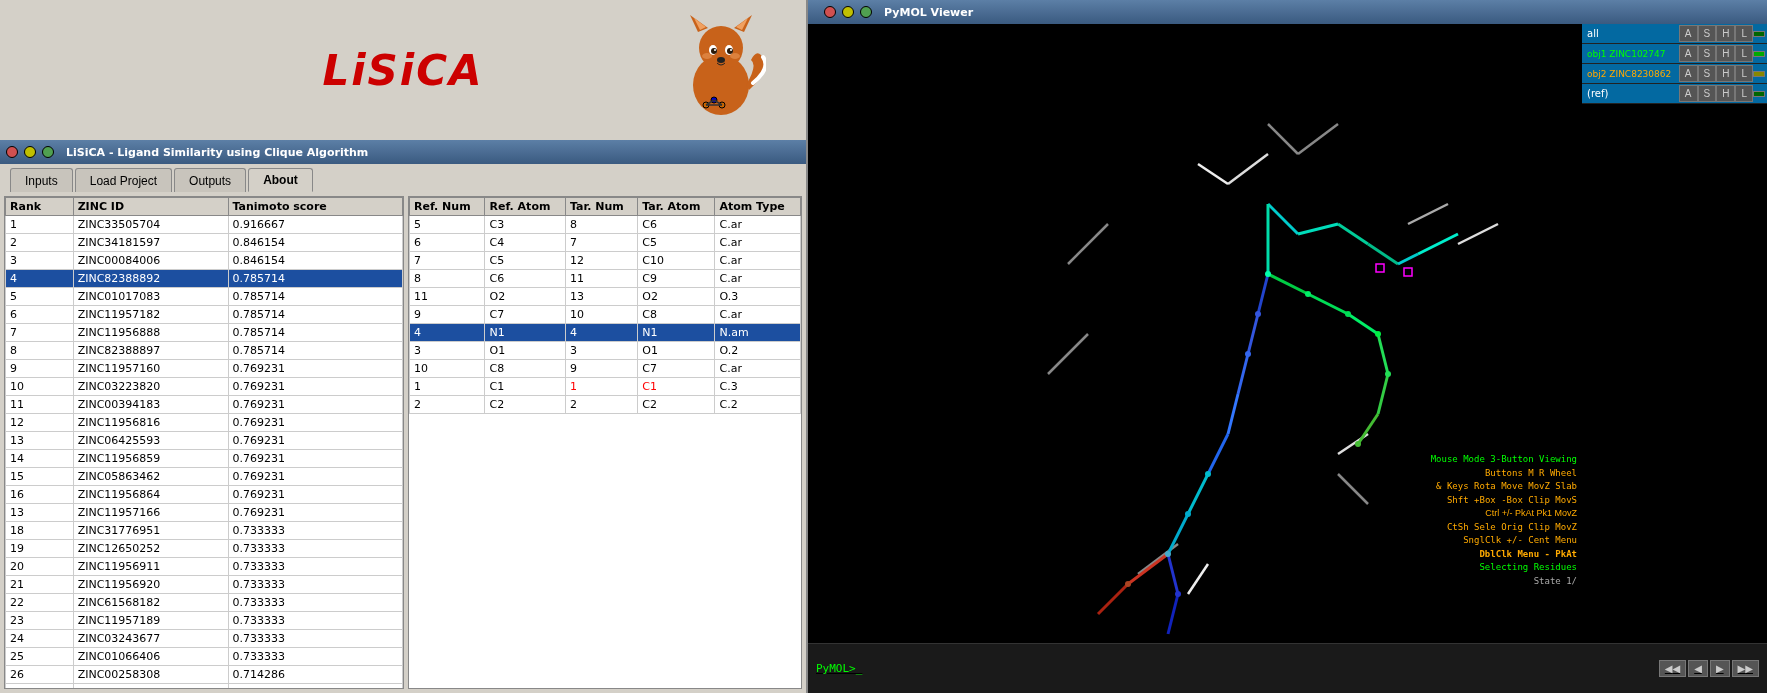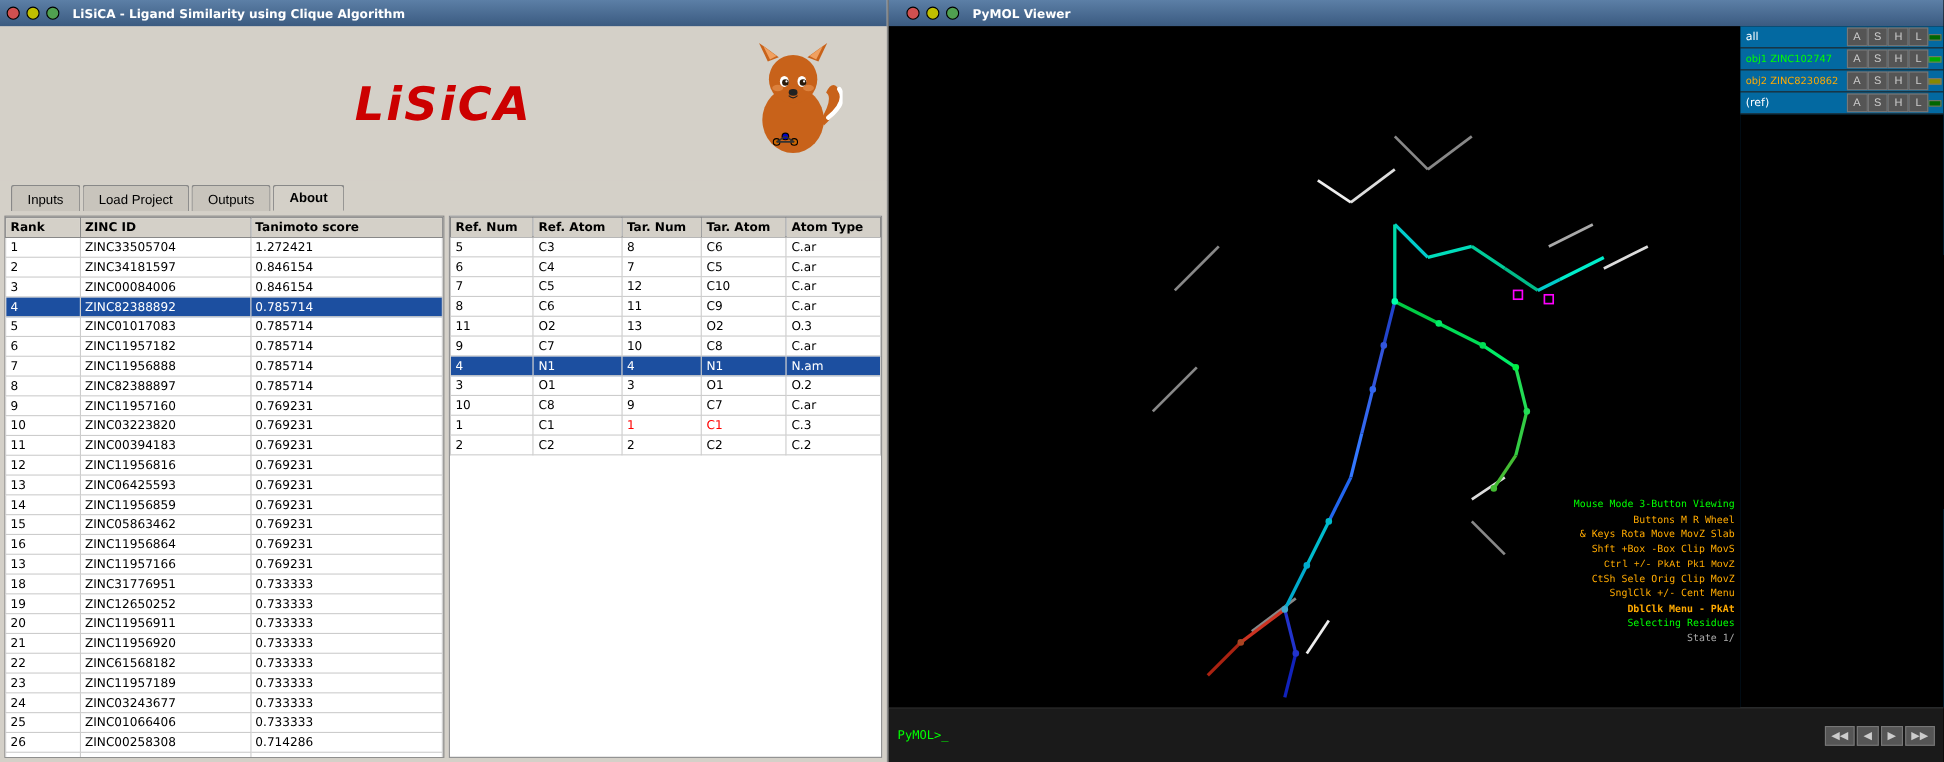"LiSiCA - Ligand Similarity using" div { order: before "LiSiCA" -> after "LiSiCA" }
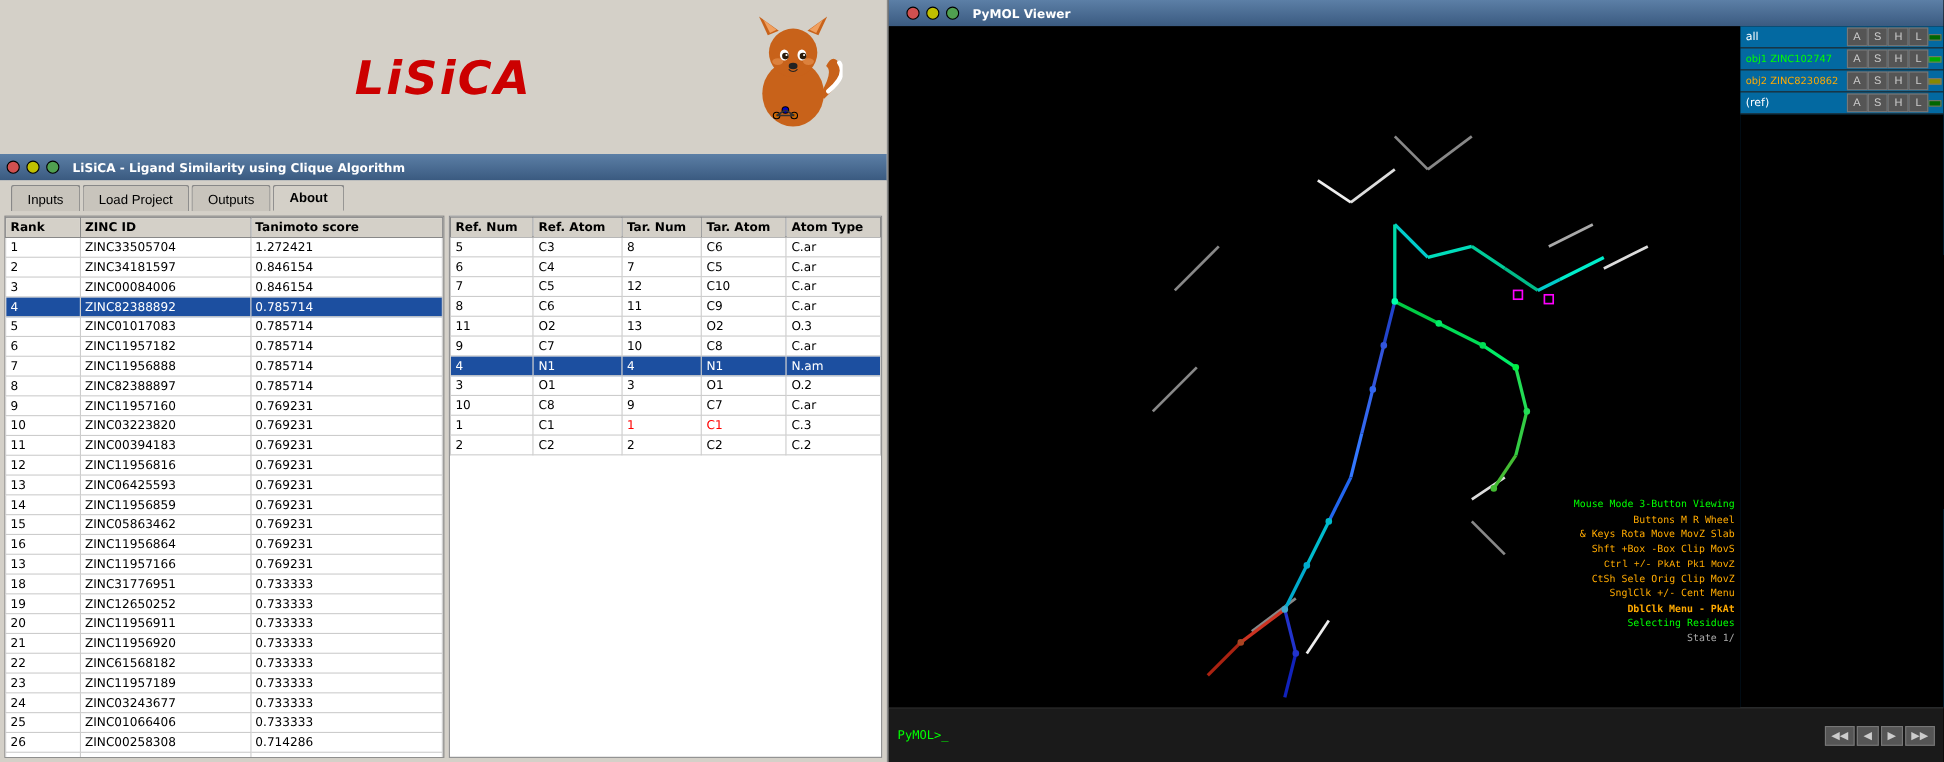"1.272421" td { text: 1.272421 -> 0.916667 }
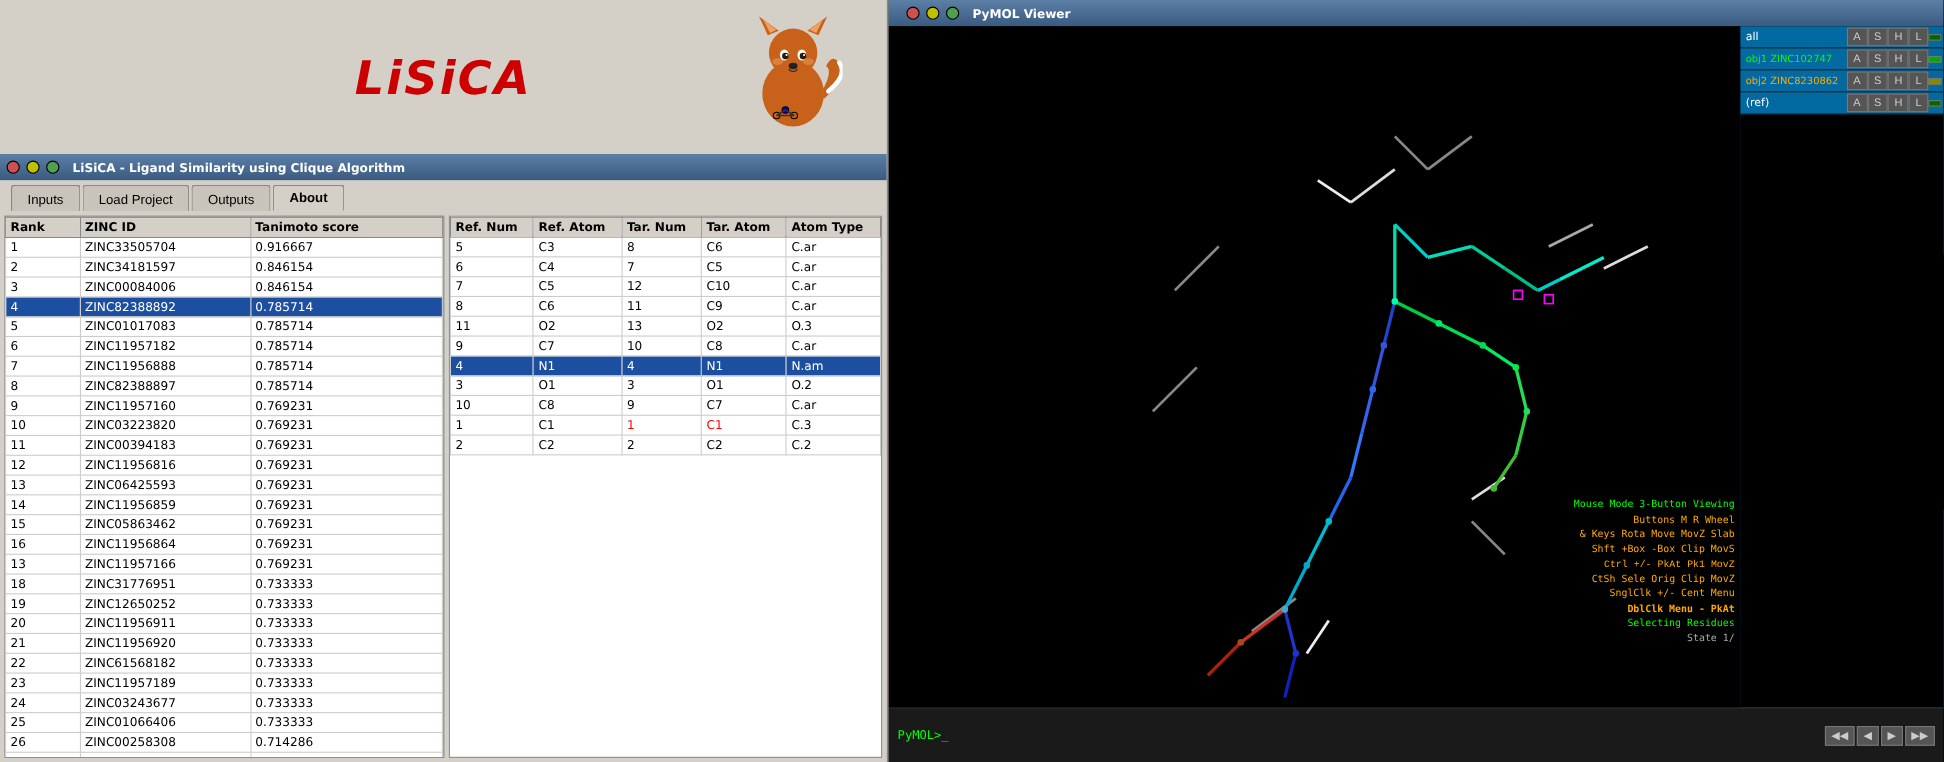"Ctrl +/- PkAt Pk1 MovZ" div { font-family: Liberation Mono, monospace -> Liberation Sans, sans-serif }
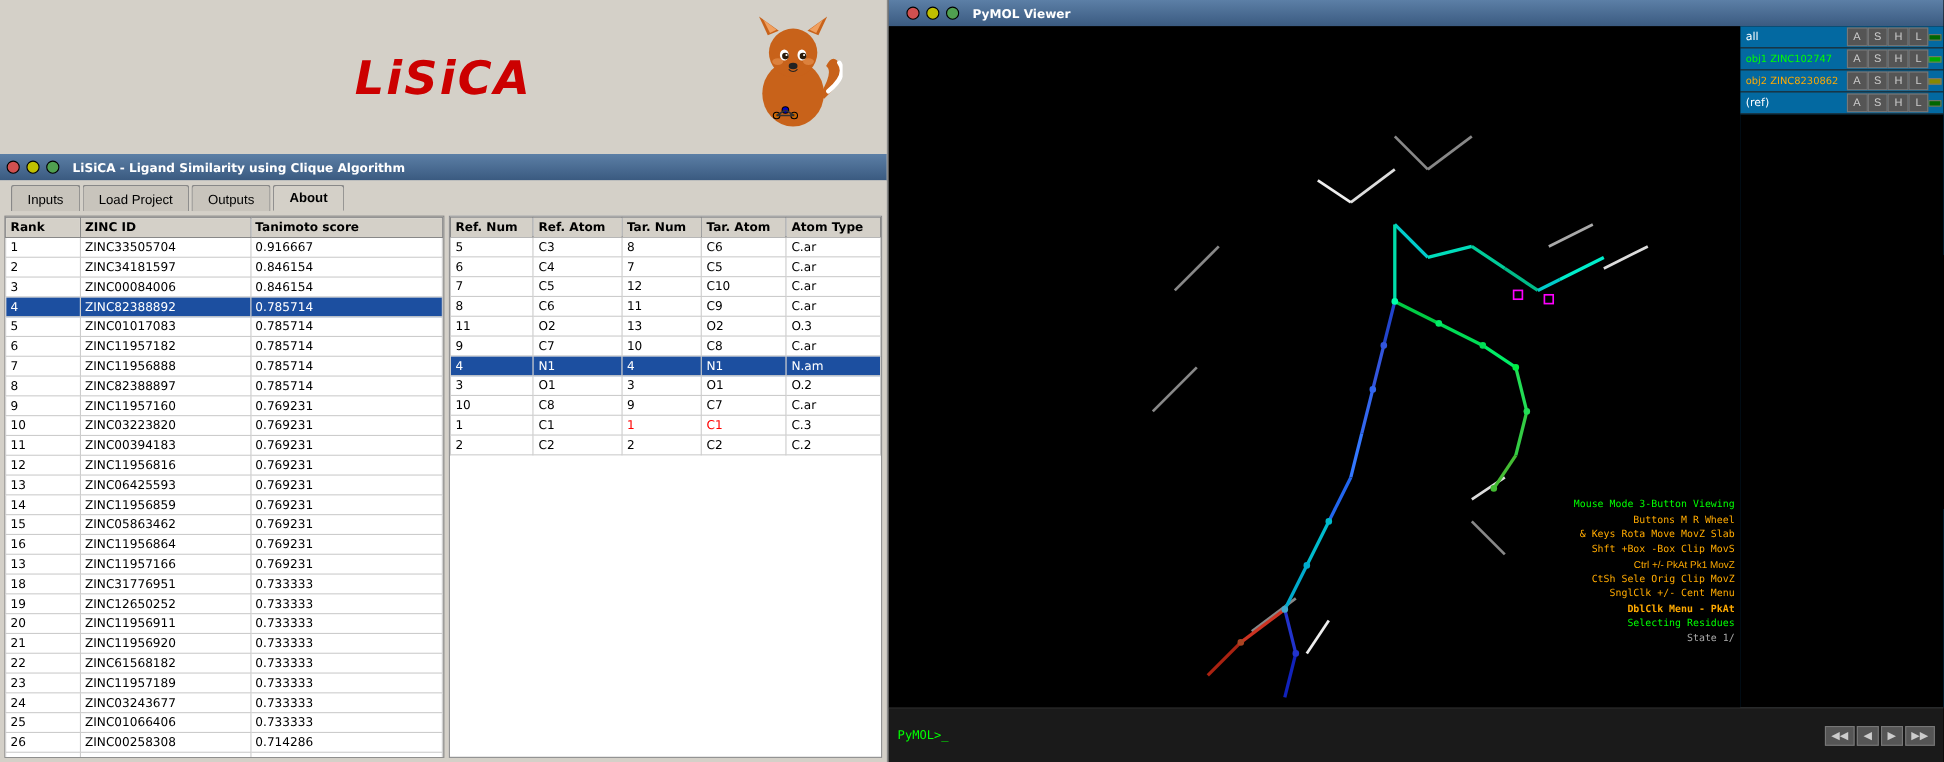"PyMOL>_" #pymol-bottom-bar { text-decoration: none -> underline }
